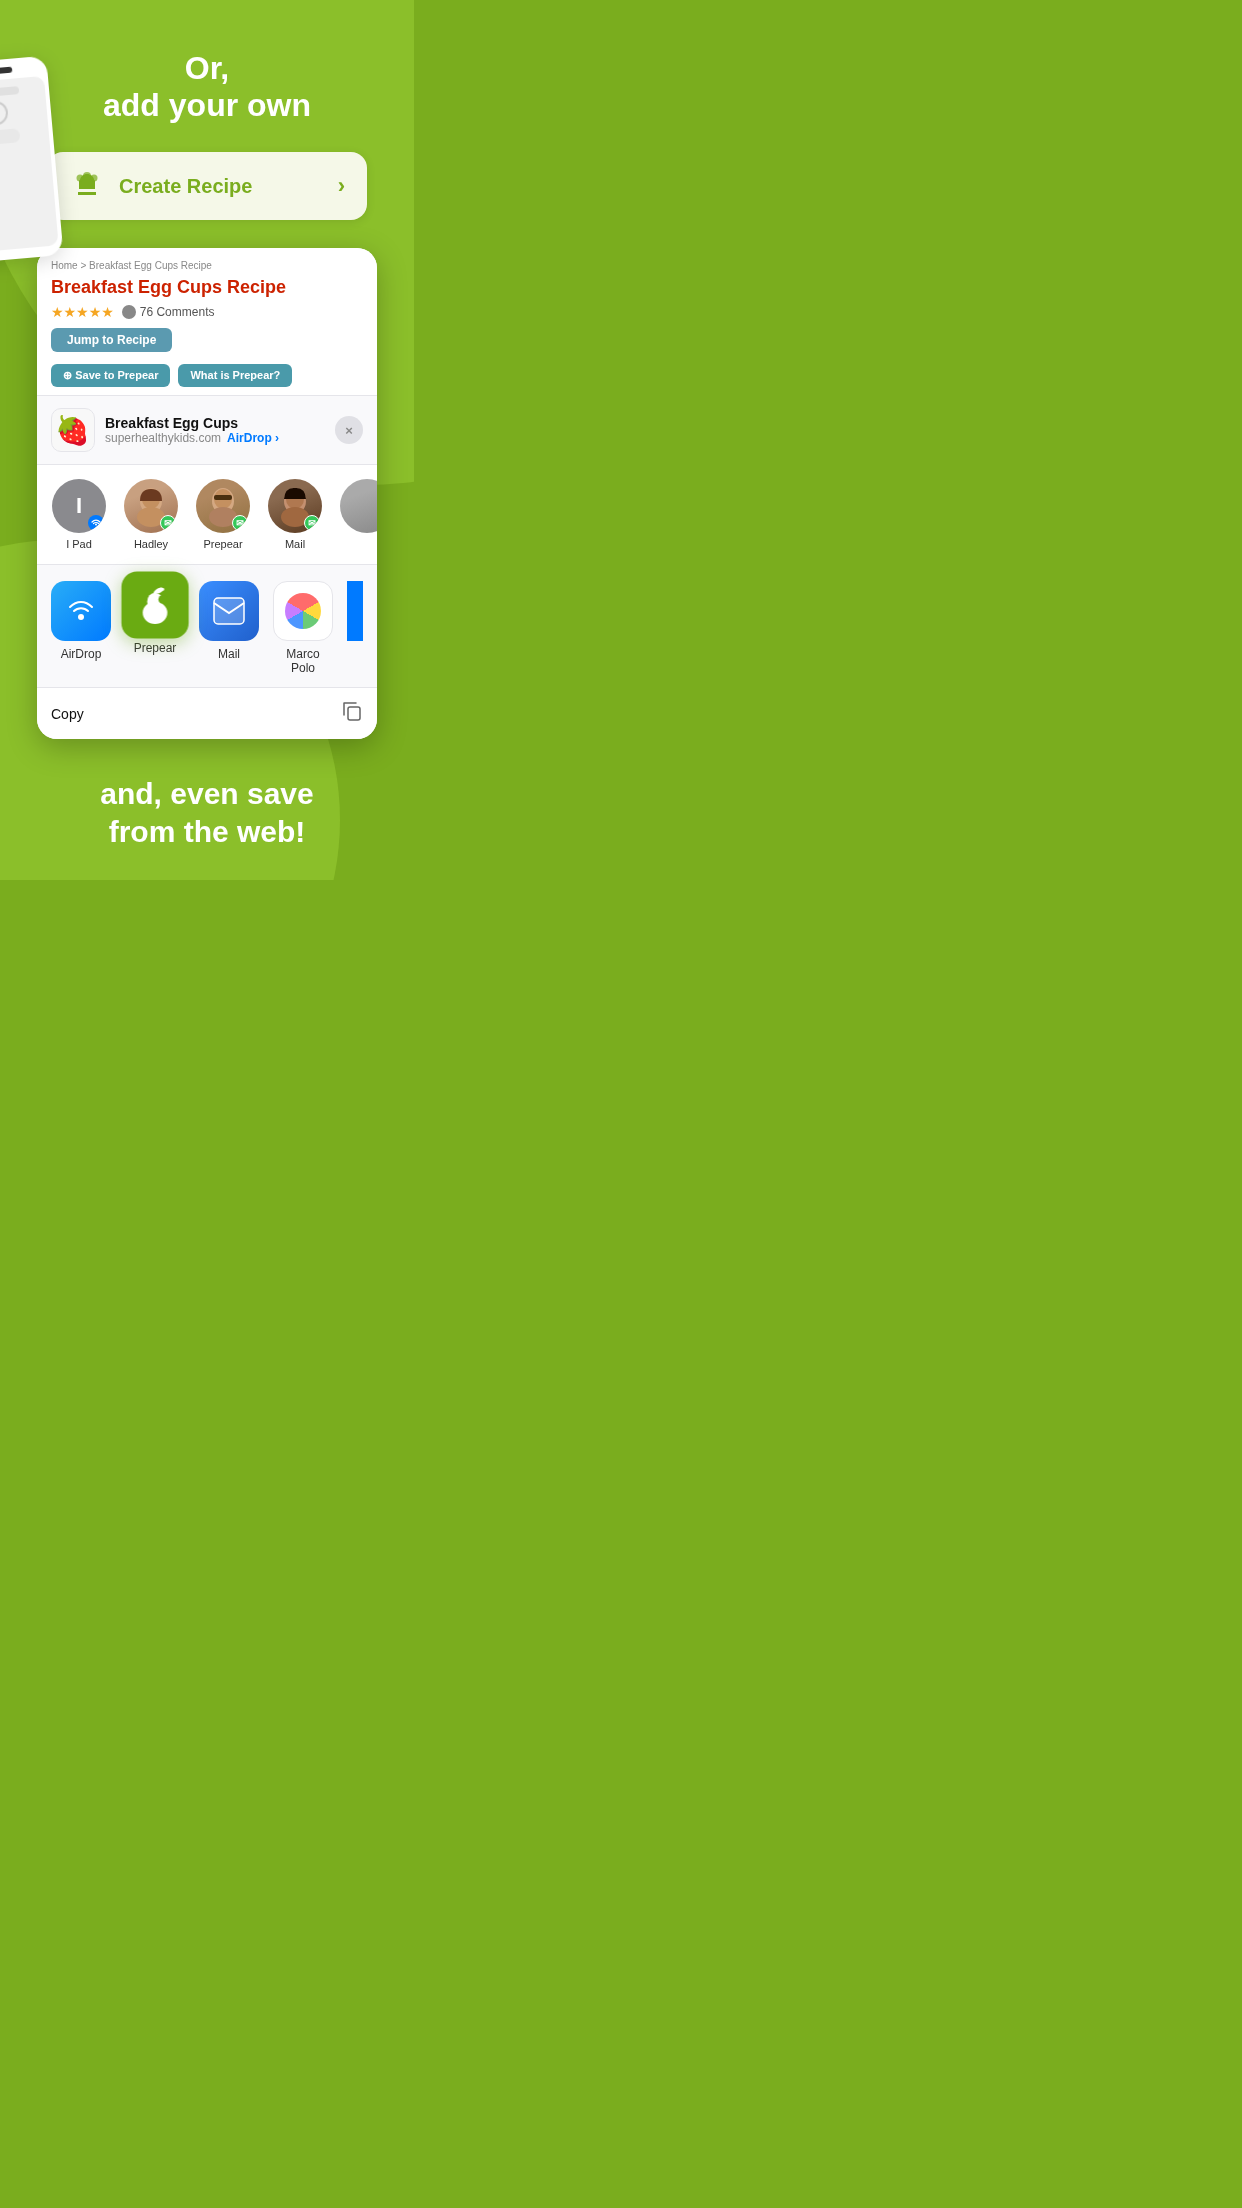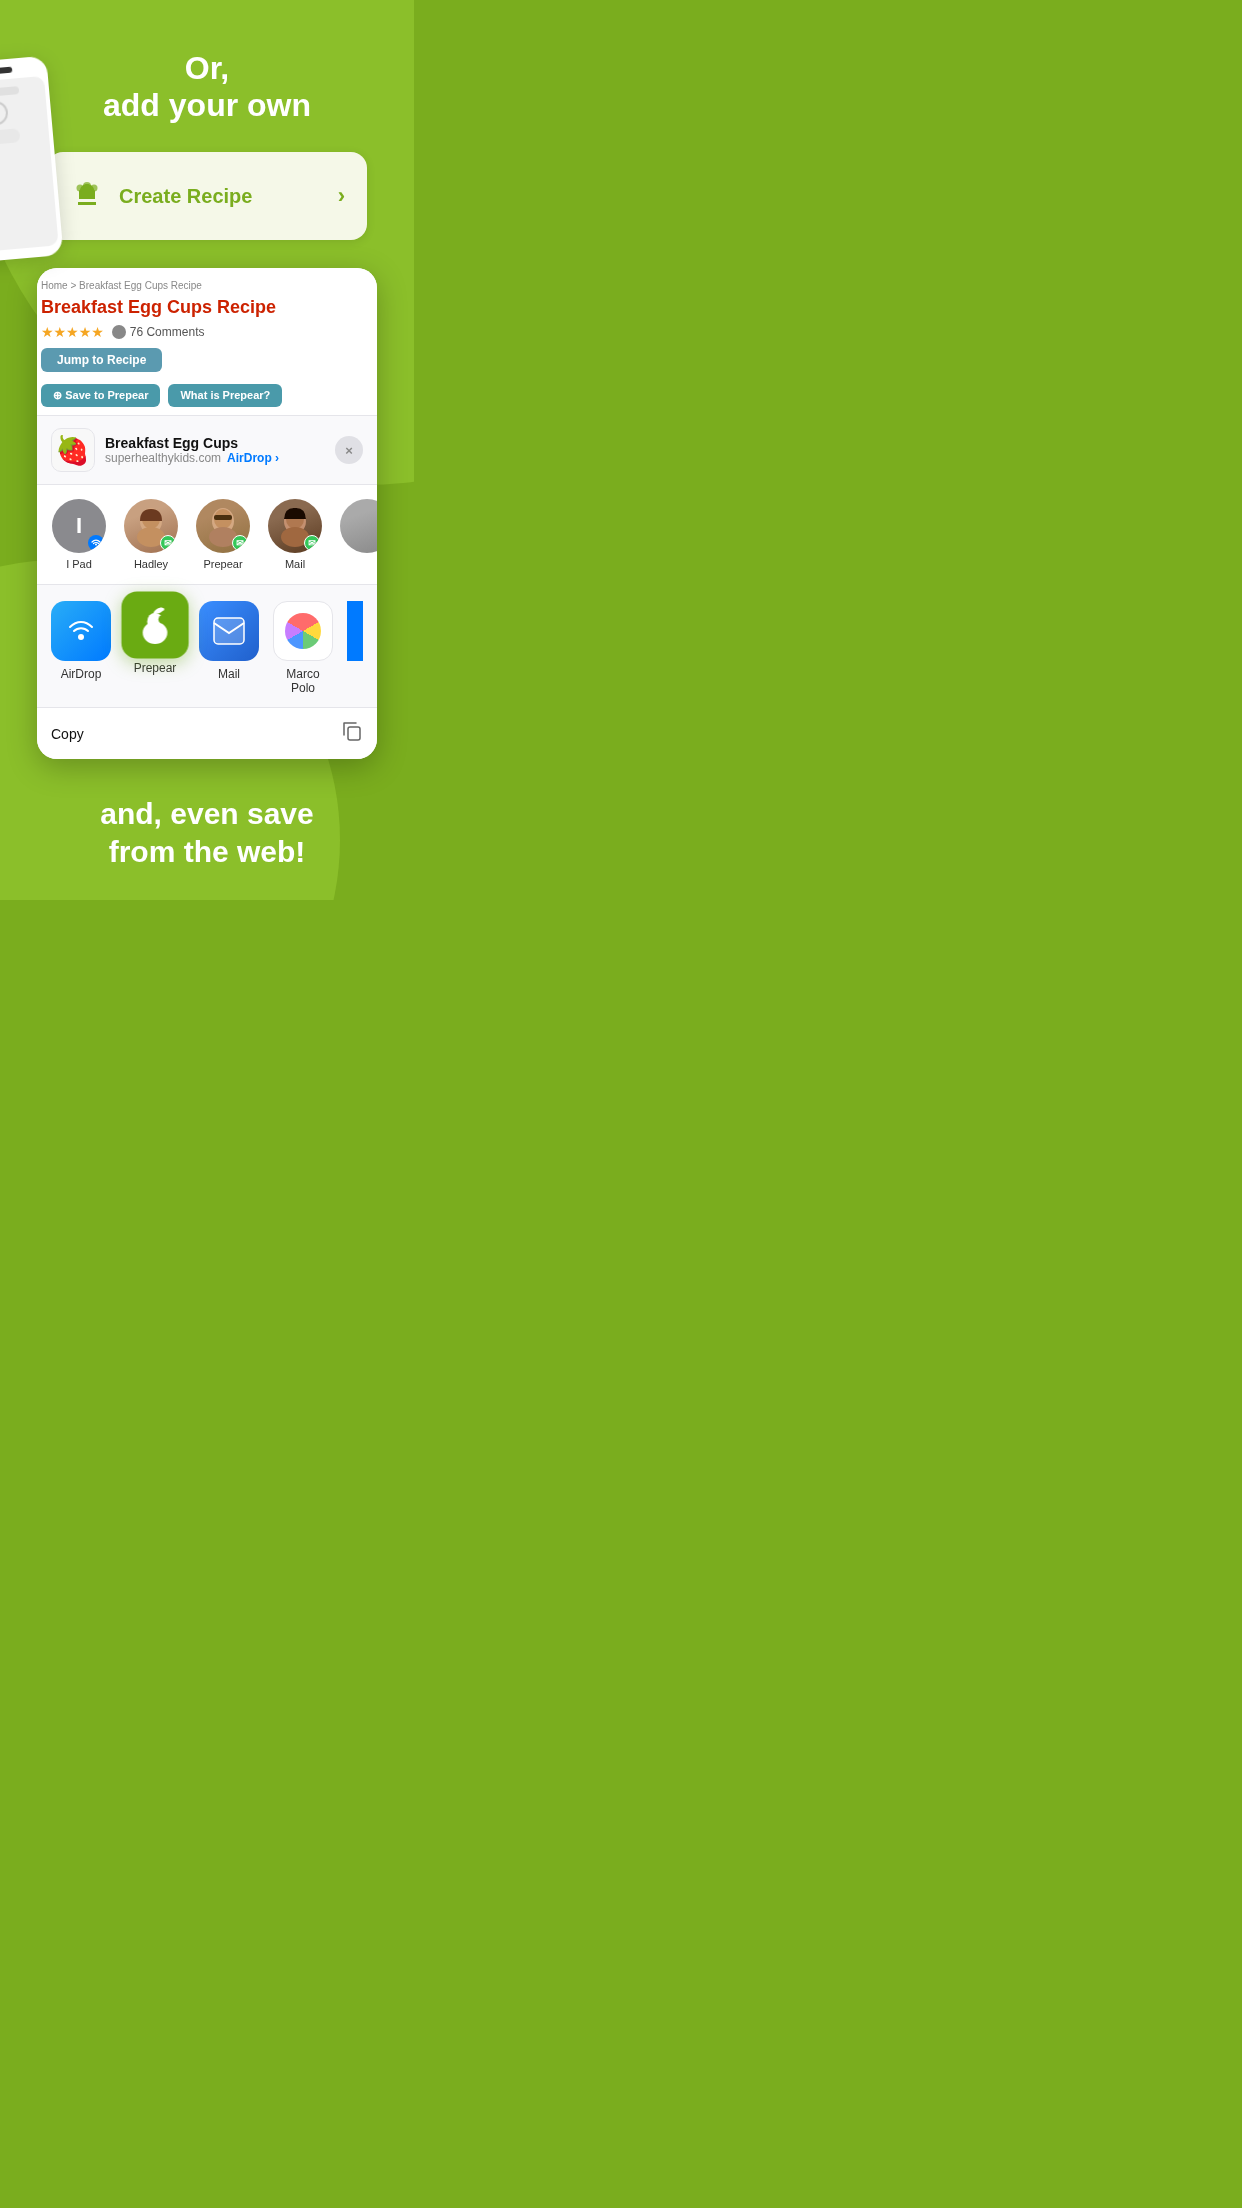"Create Recipe" .create-recipe-btn { height: 88px -> 68px }
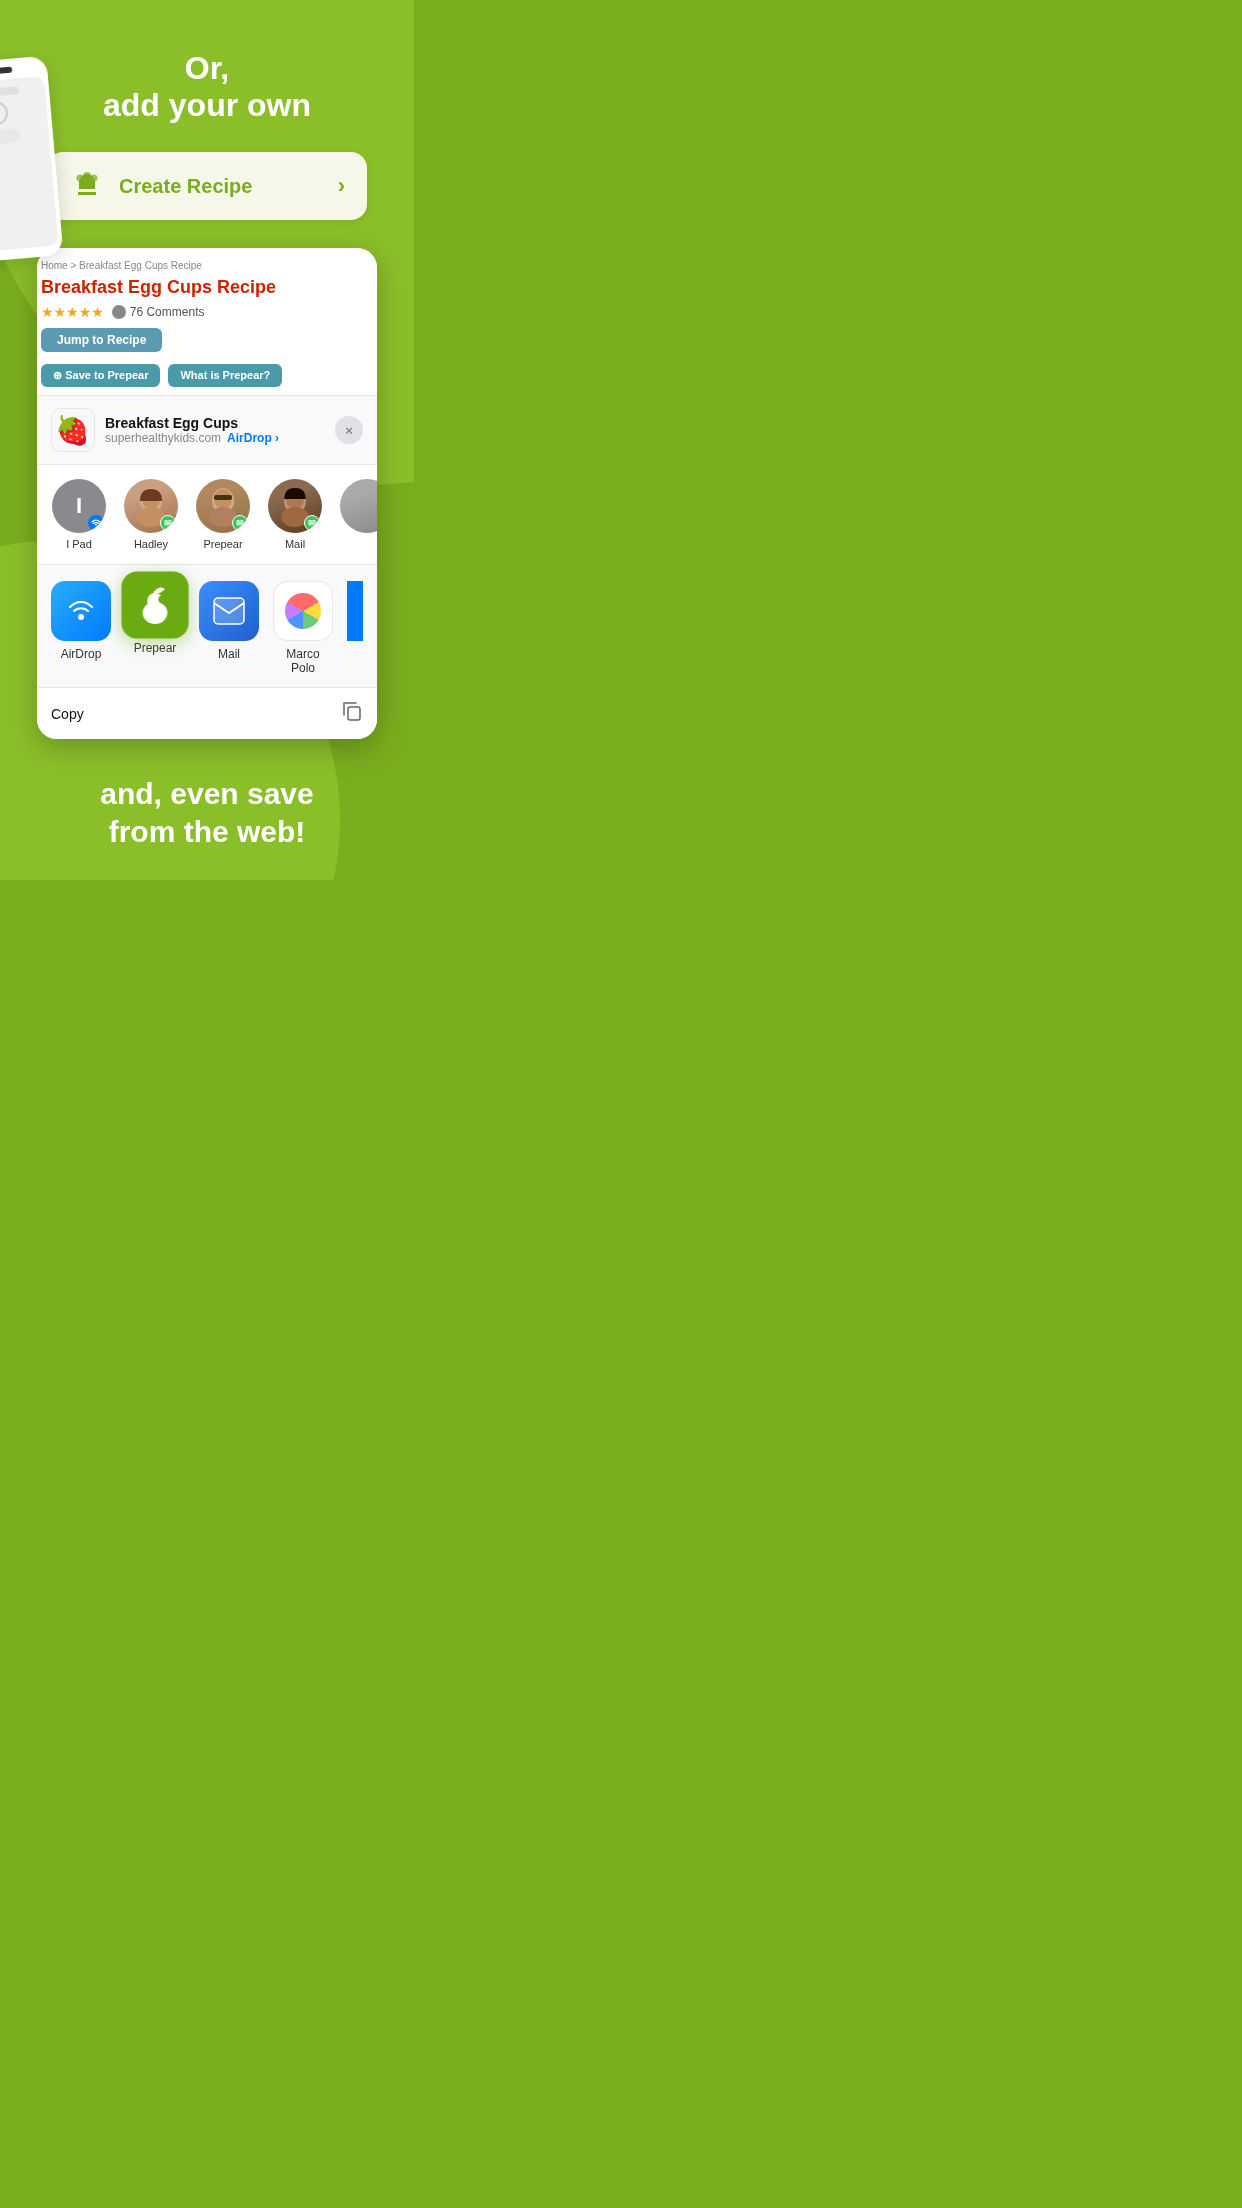"Home > Breakfast Egg Cups" .browser-preview { padding: 12px 4px 0 -> 12px 14px 0 }
